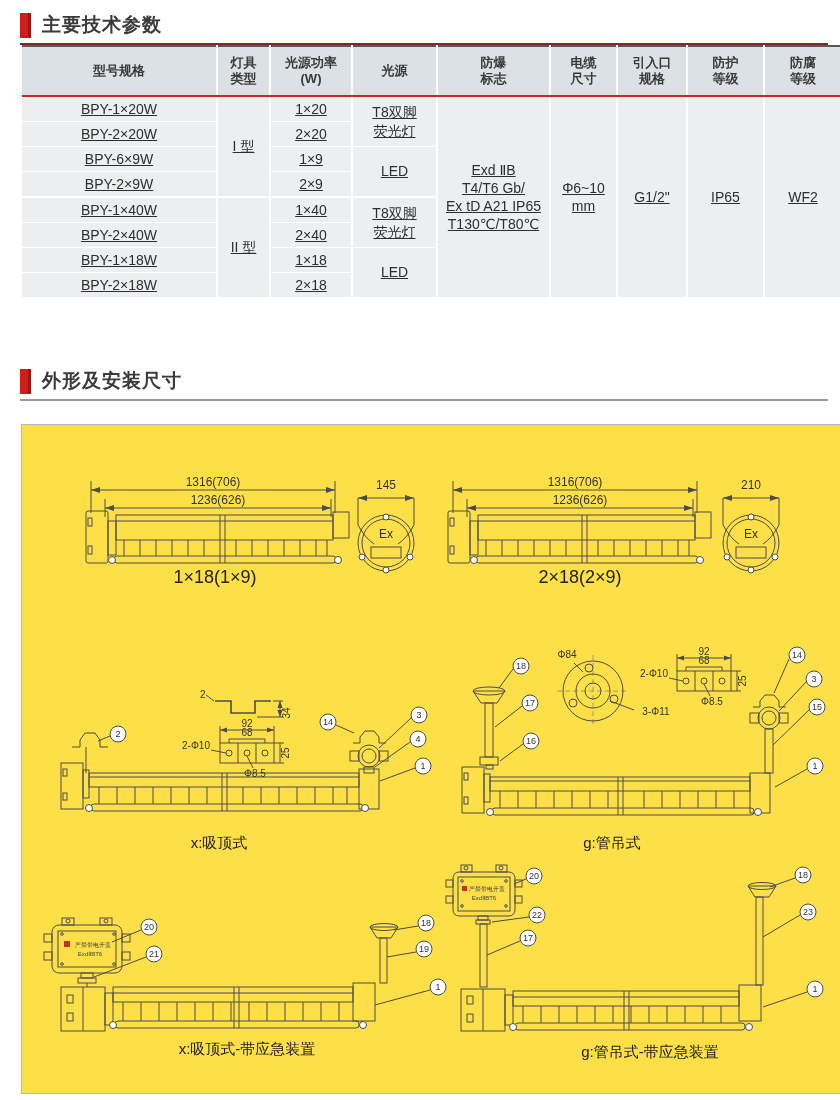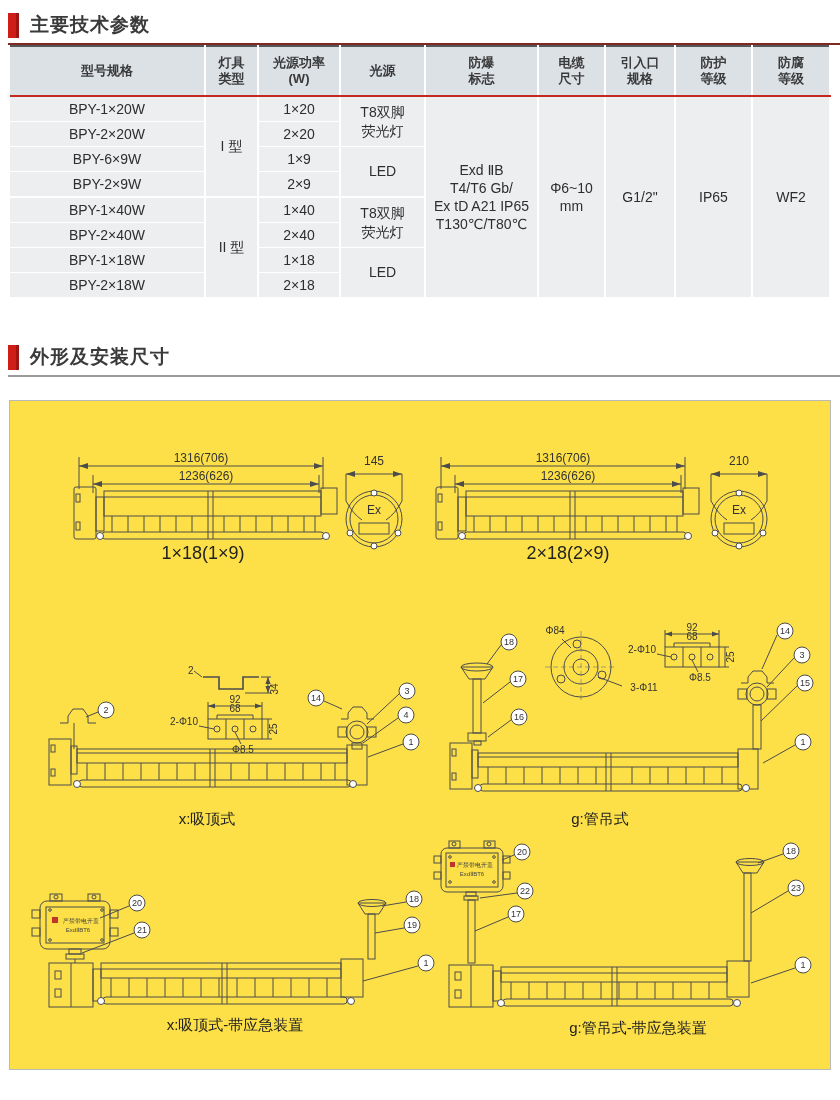"主要技术参数" .sec { padding: 0 -> 12px }
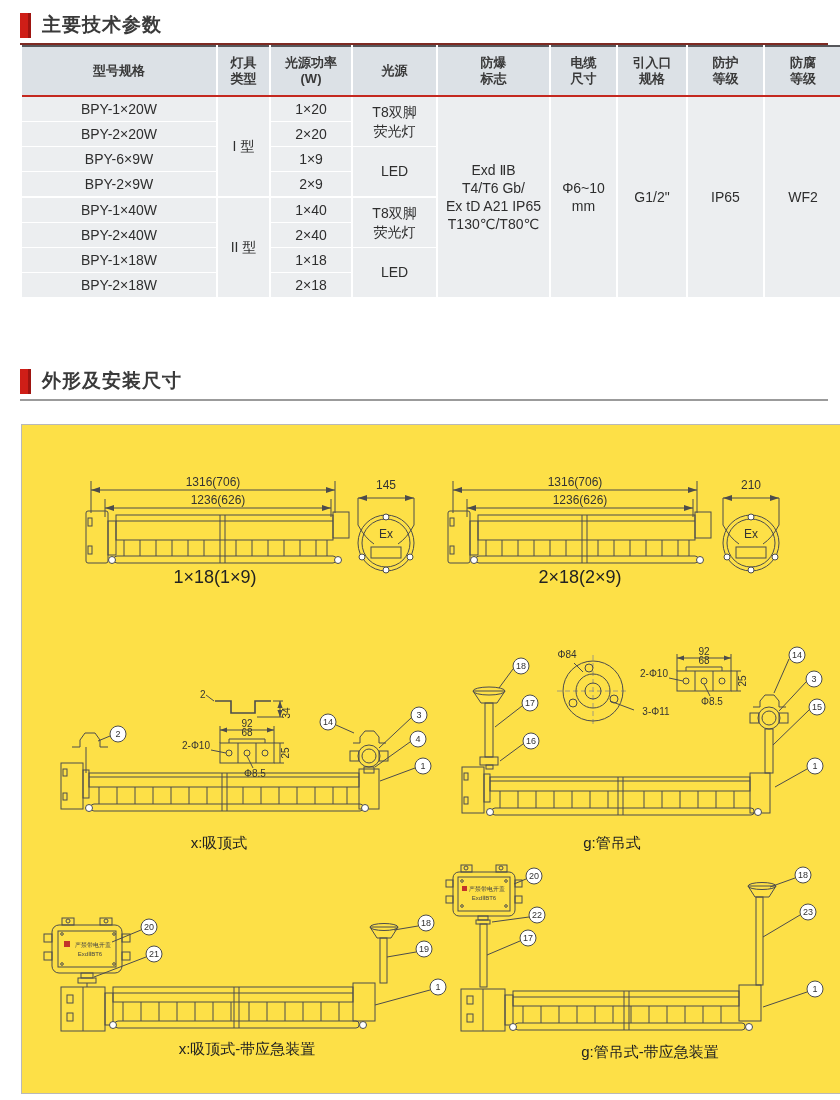"BPY-1×20W" table.spec td { text-decoration: none -> underline }
